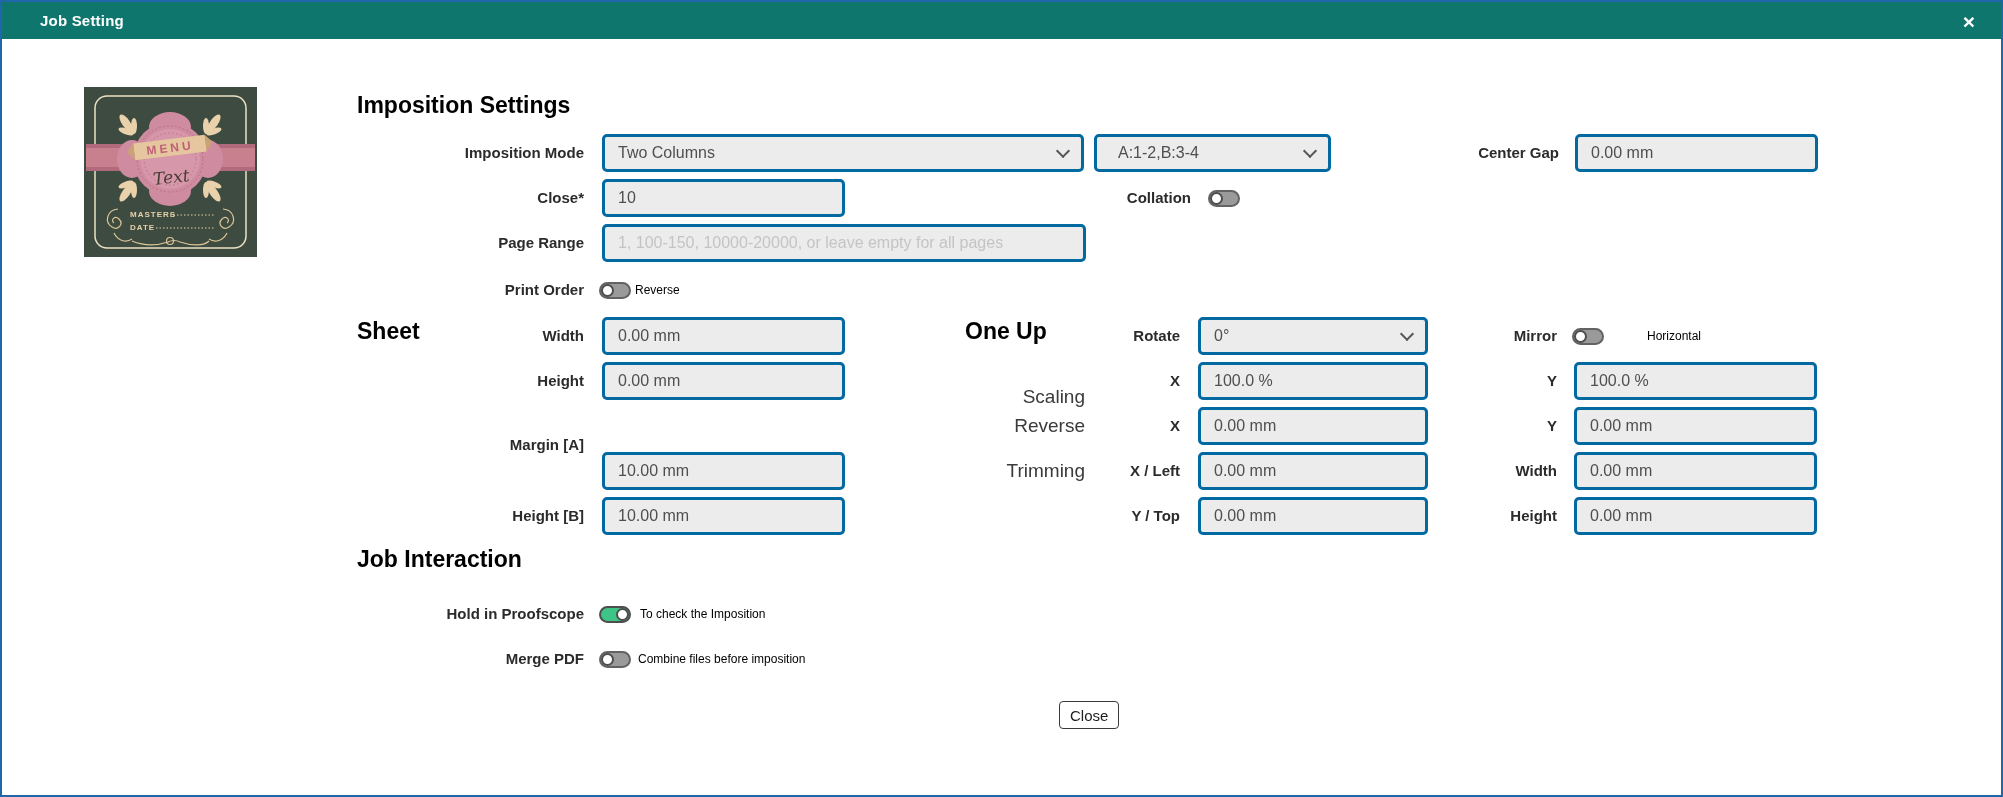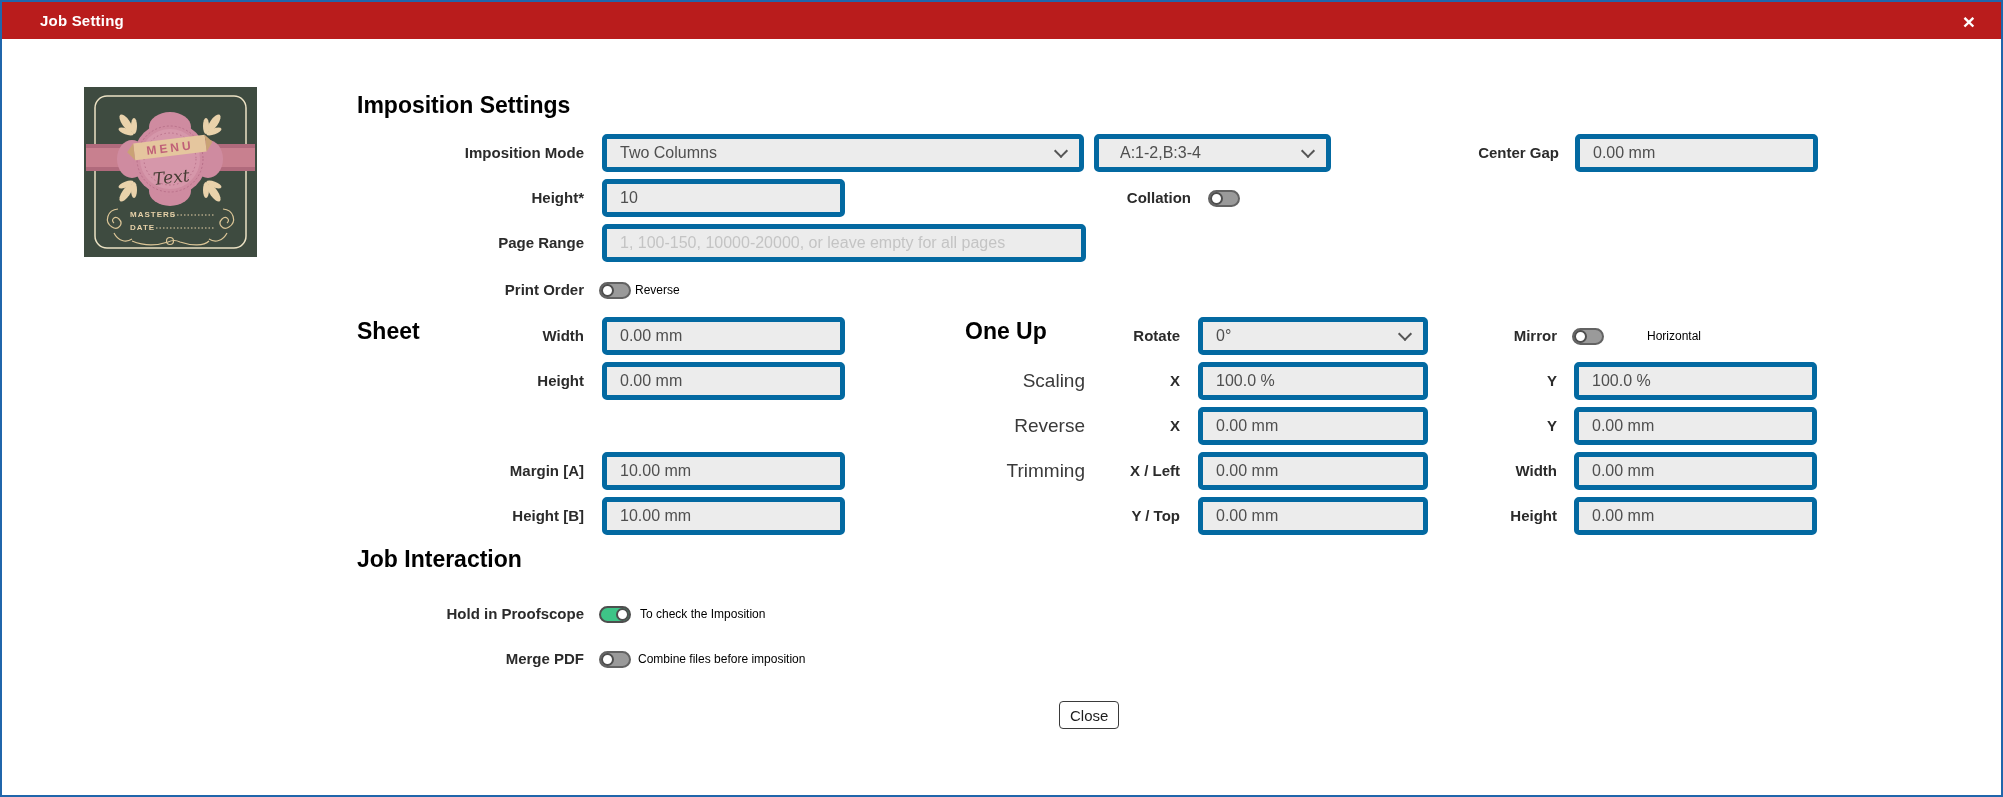"Job Setting" .titlebar { background: #b91c1c -> #0f766e }
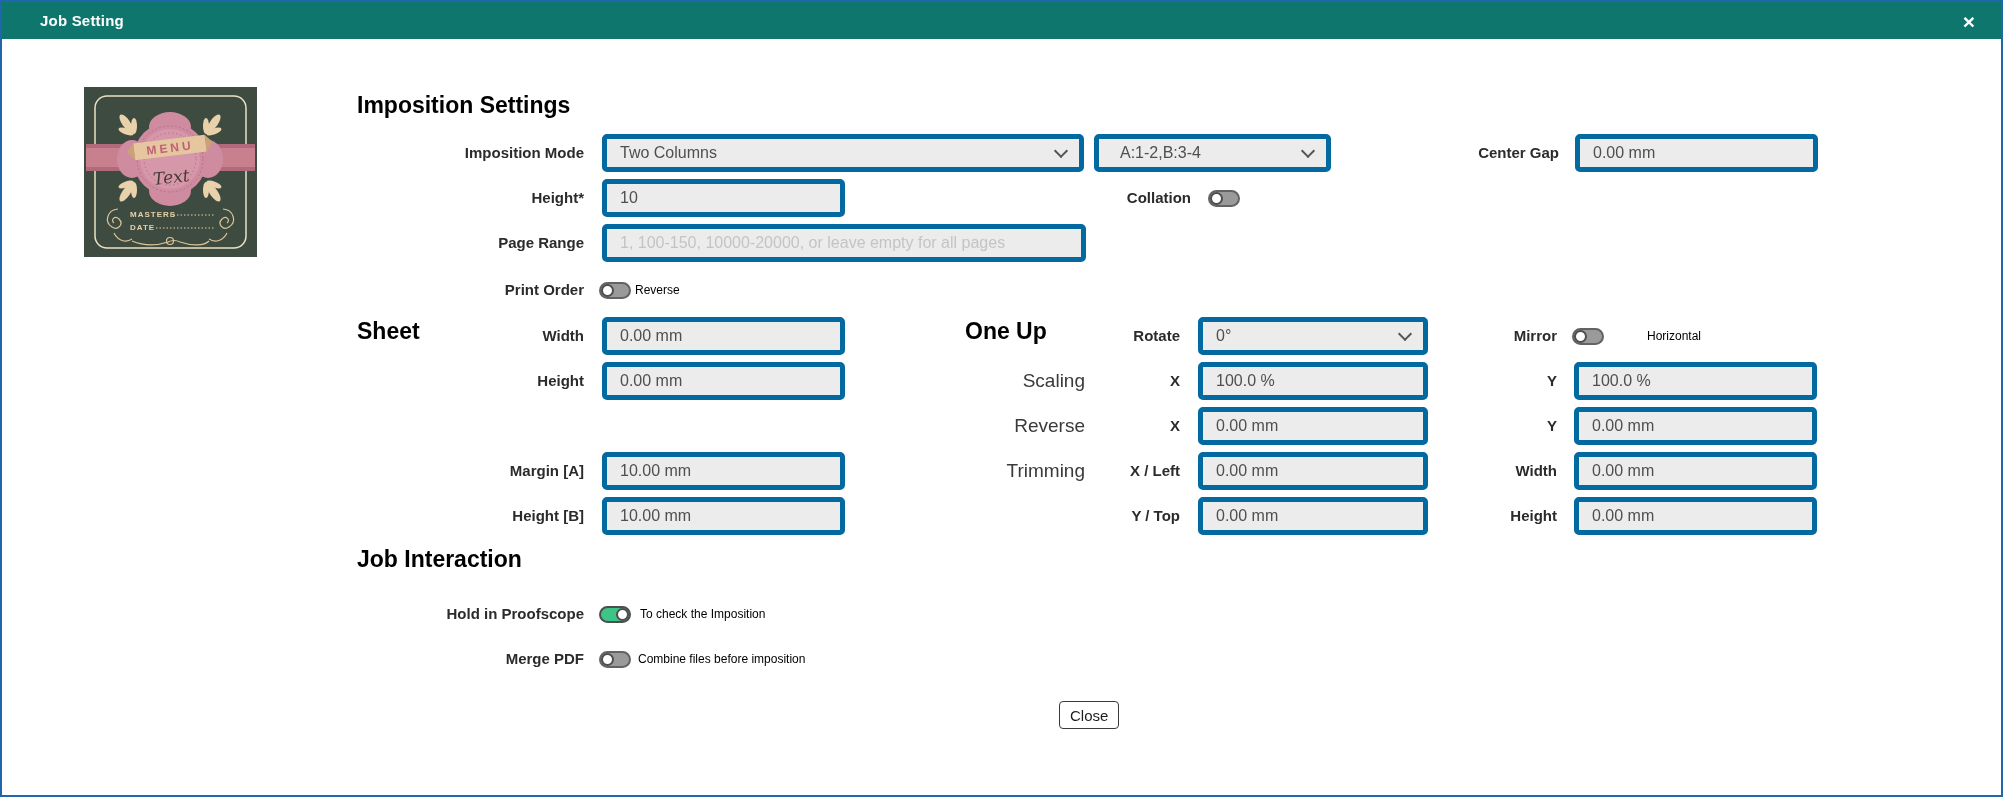"Two Columns" .field { border: 5px solid #0369a1 -> 3px solid #0369a1 }
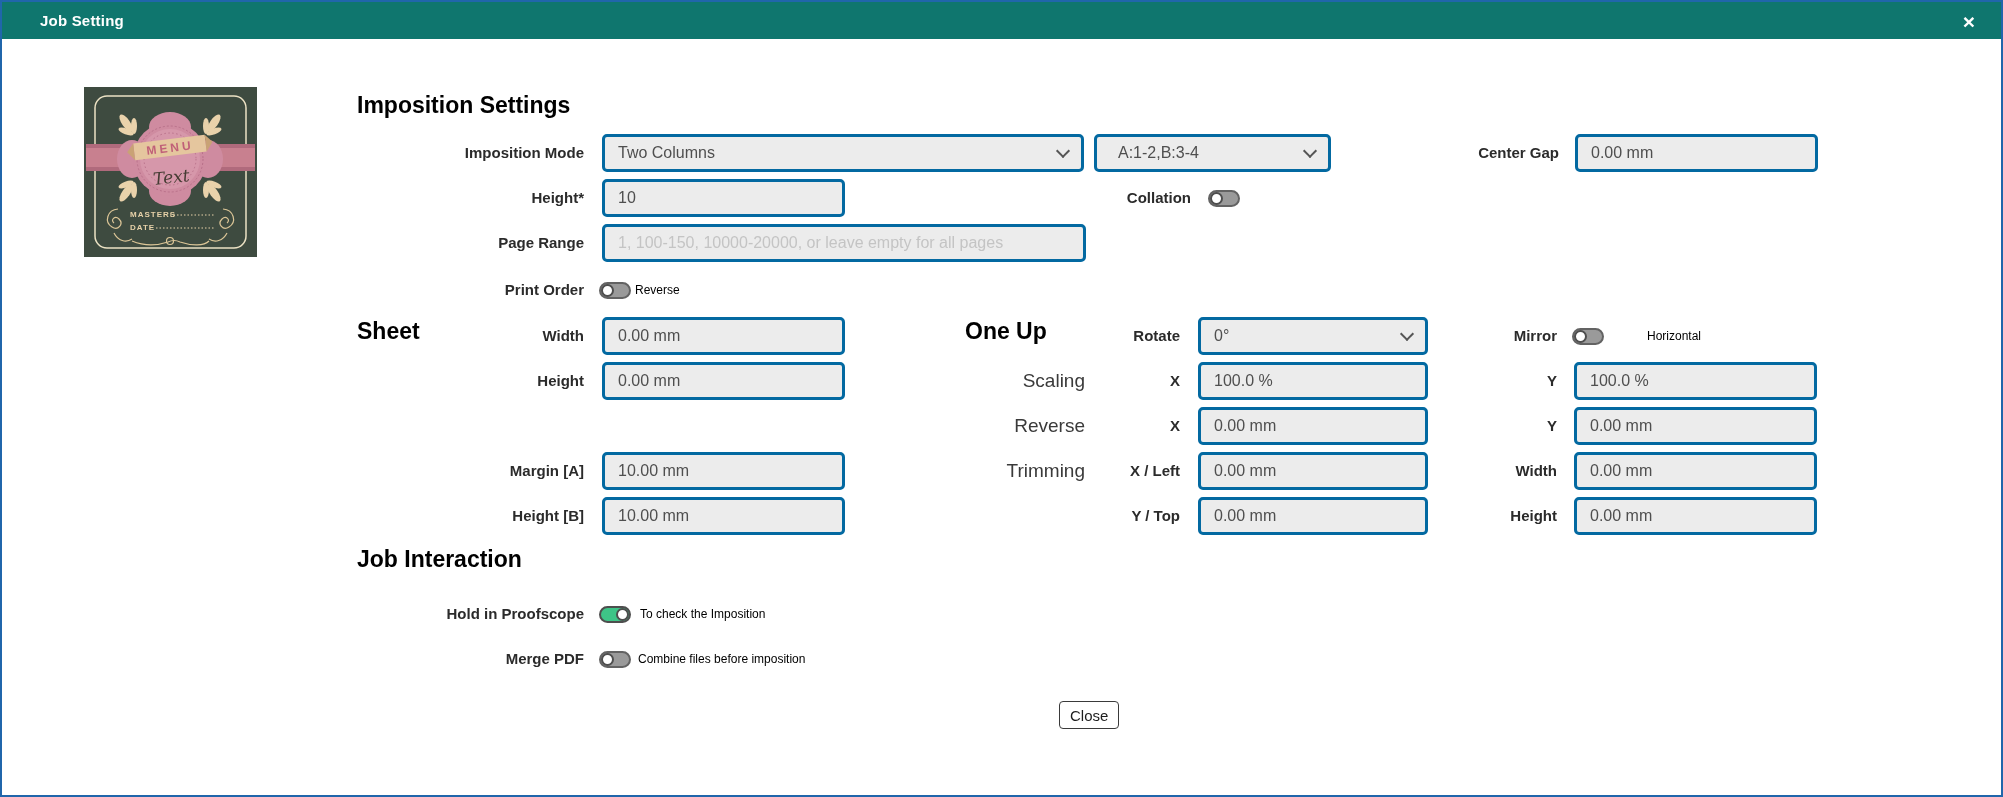"Height*" div.lbl { text: Height -> Close }
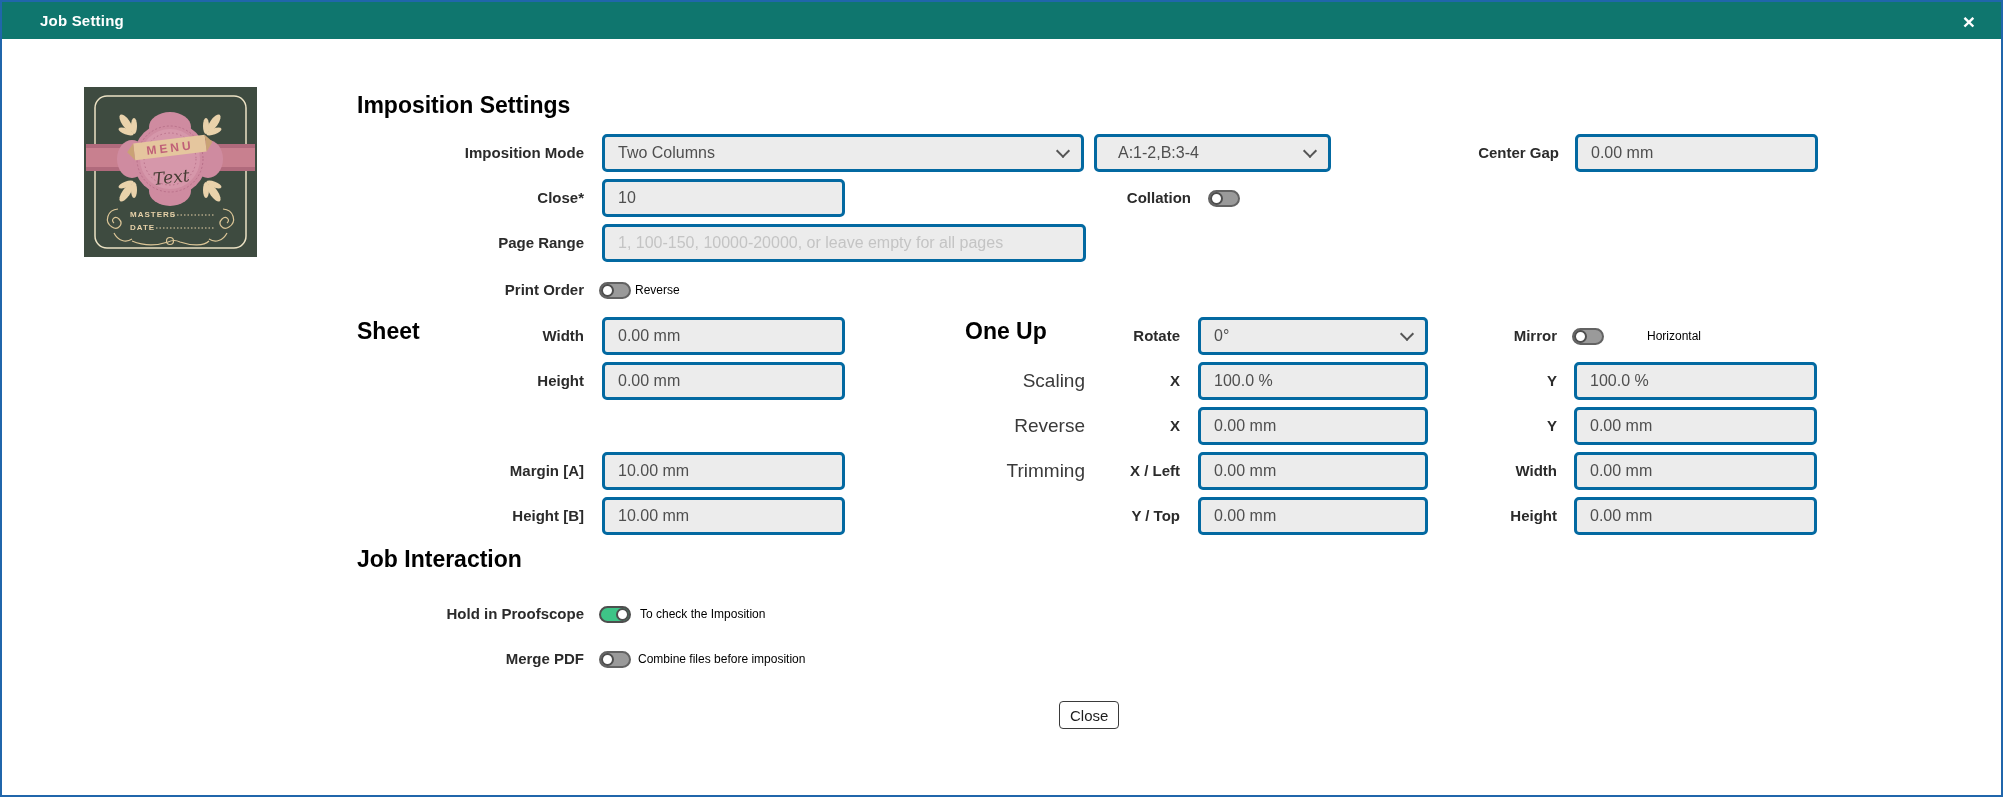"Scaling" div.grp { top: 360px -> 376px }
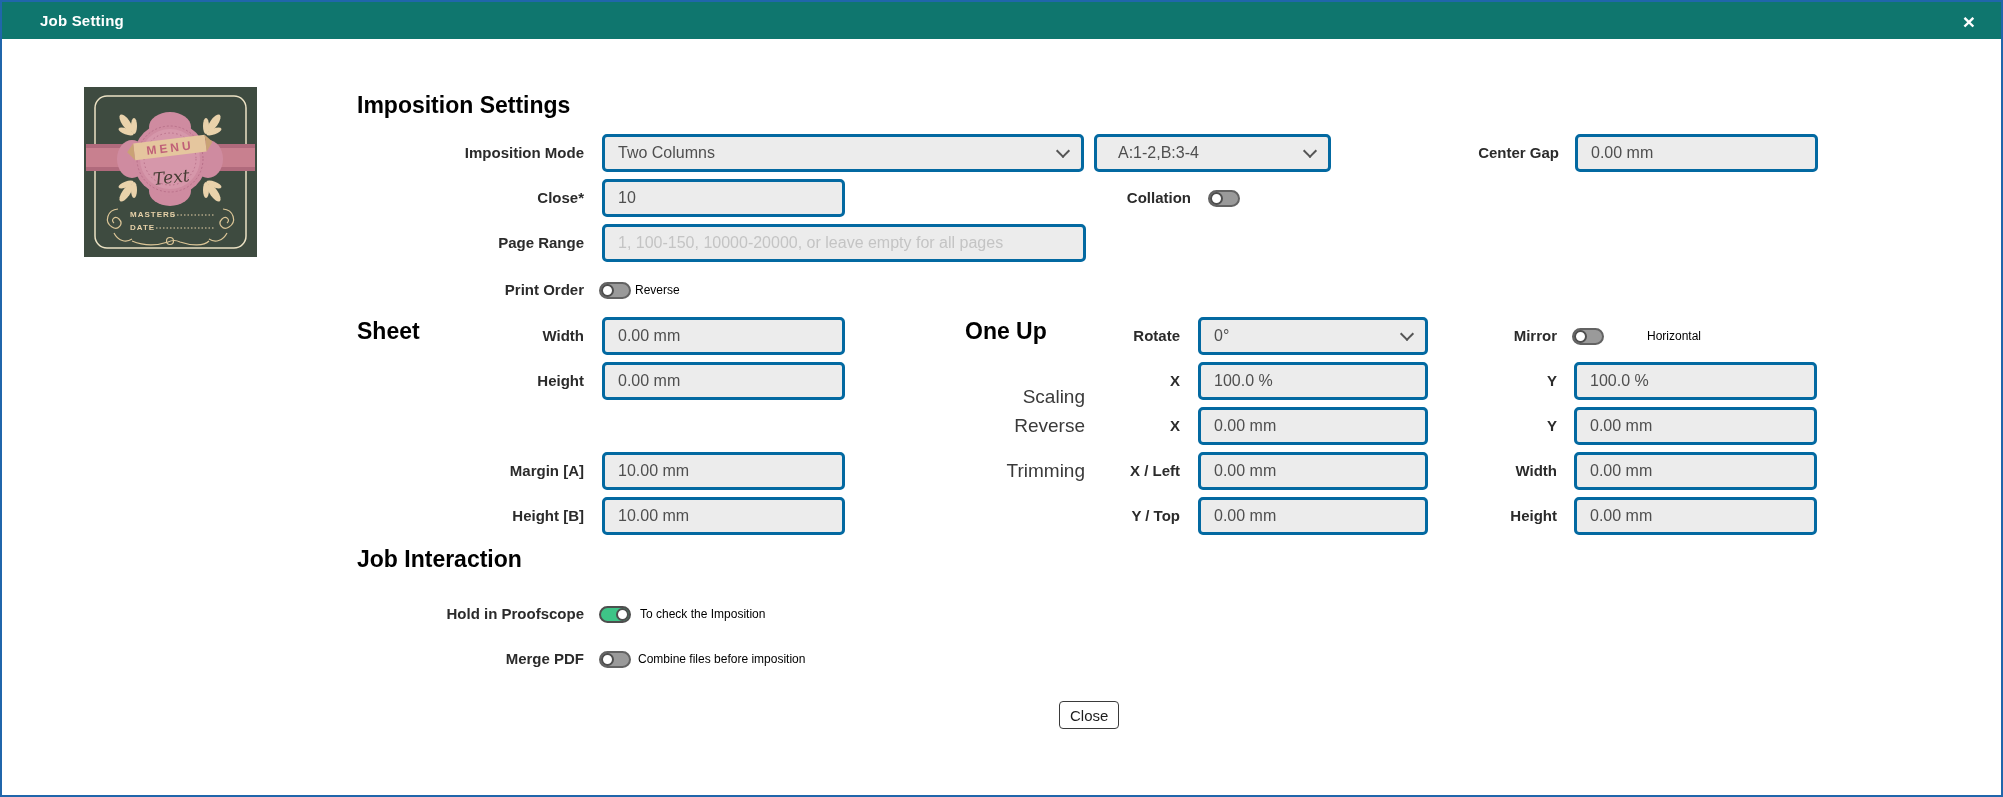"Margin [A]" div.lbl { top: 450px -> 424px }
